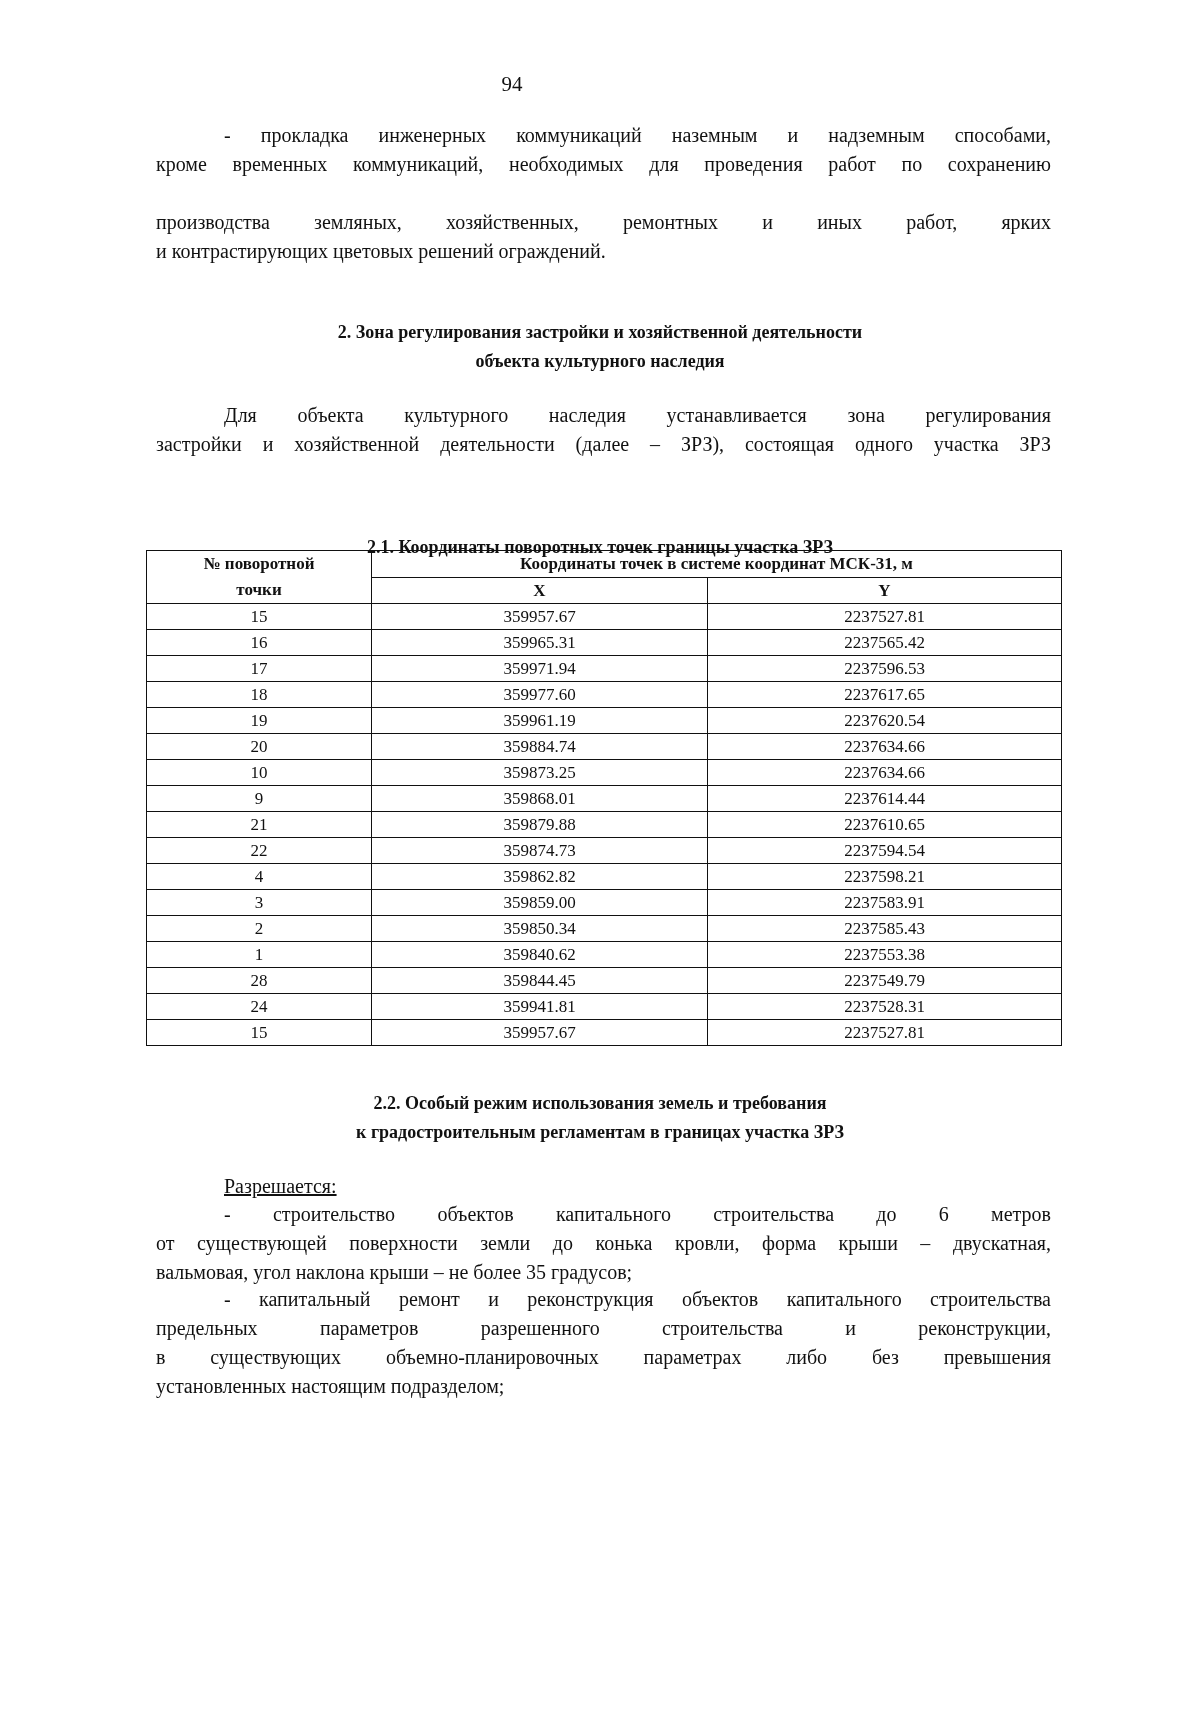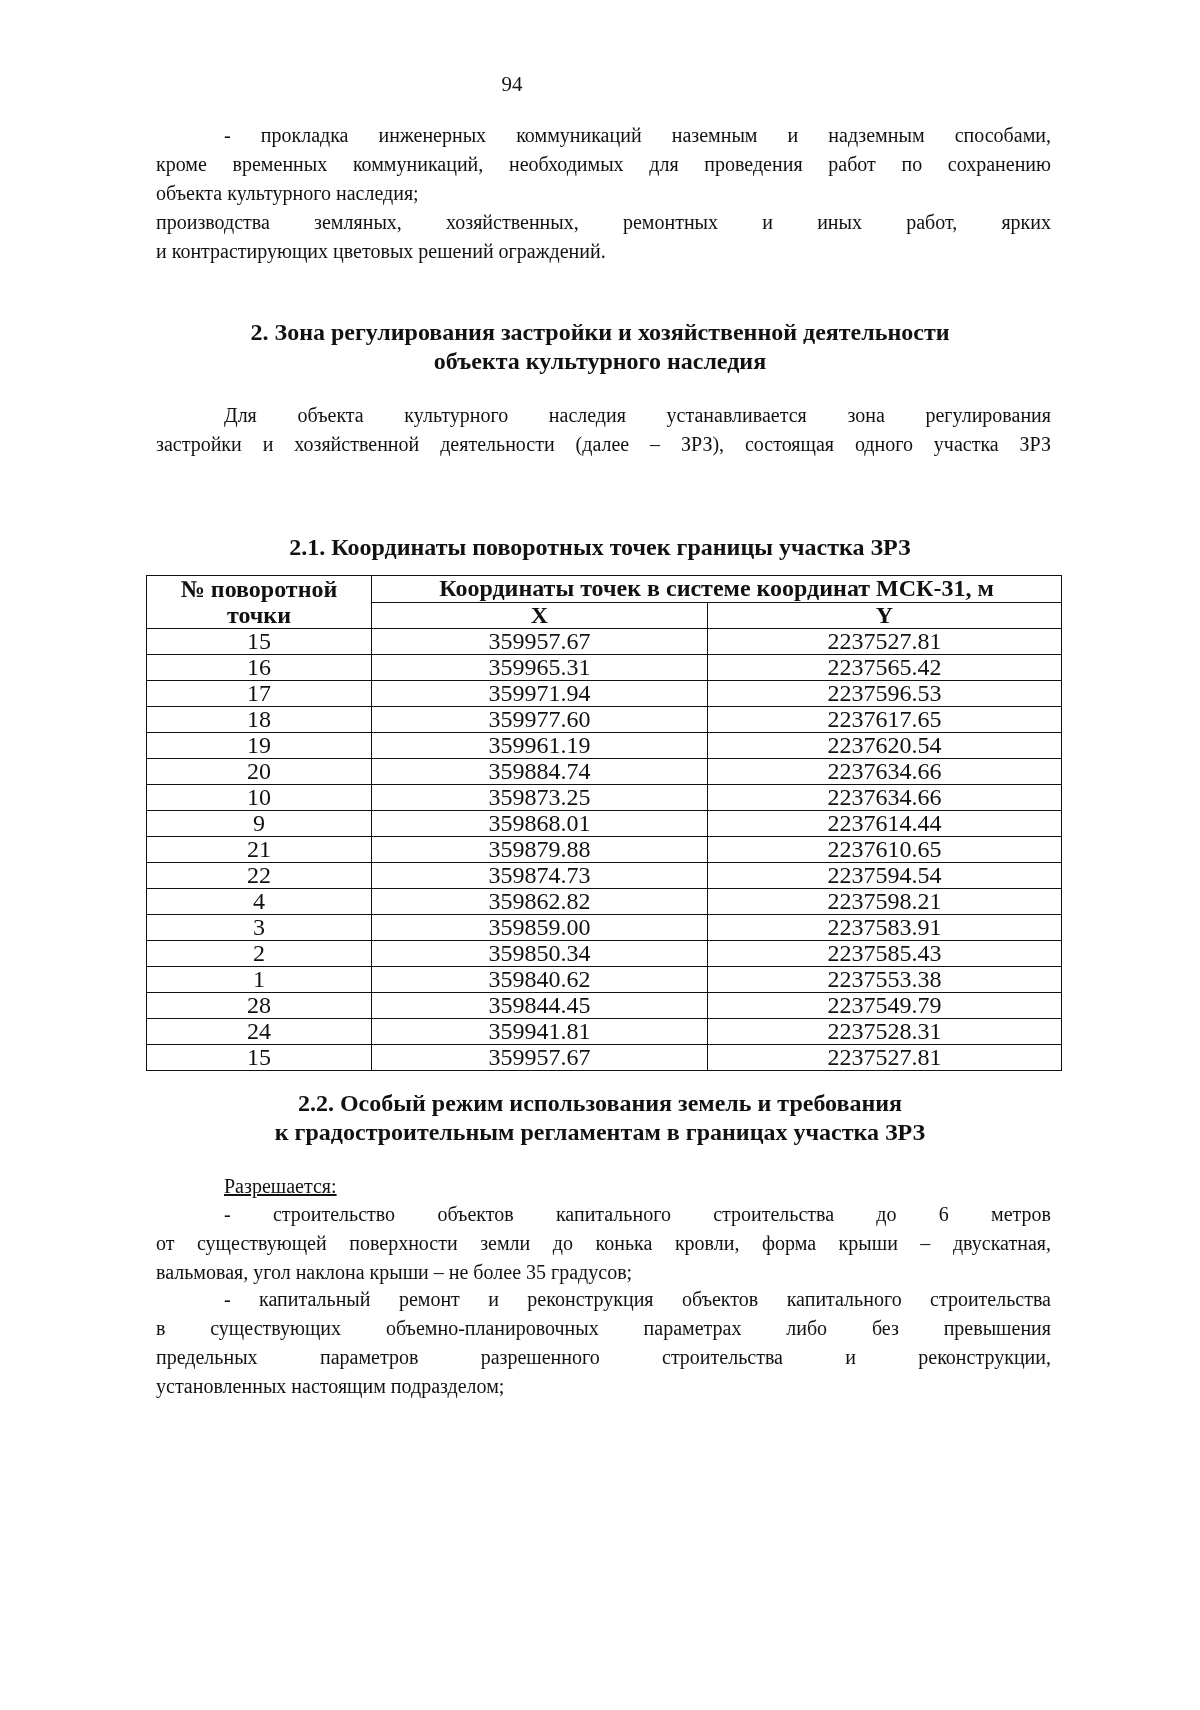"объекта культурного наследия;" span.line { html: <span>объекта культурного наследия;</span> -> none }
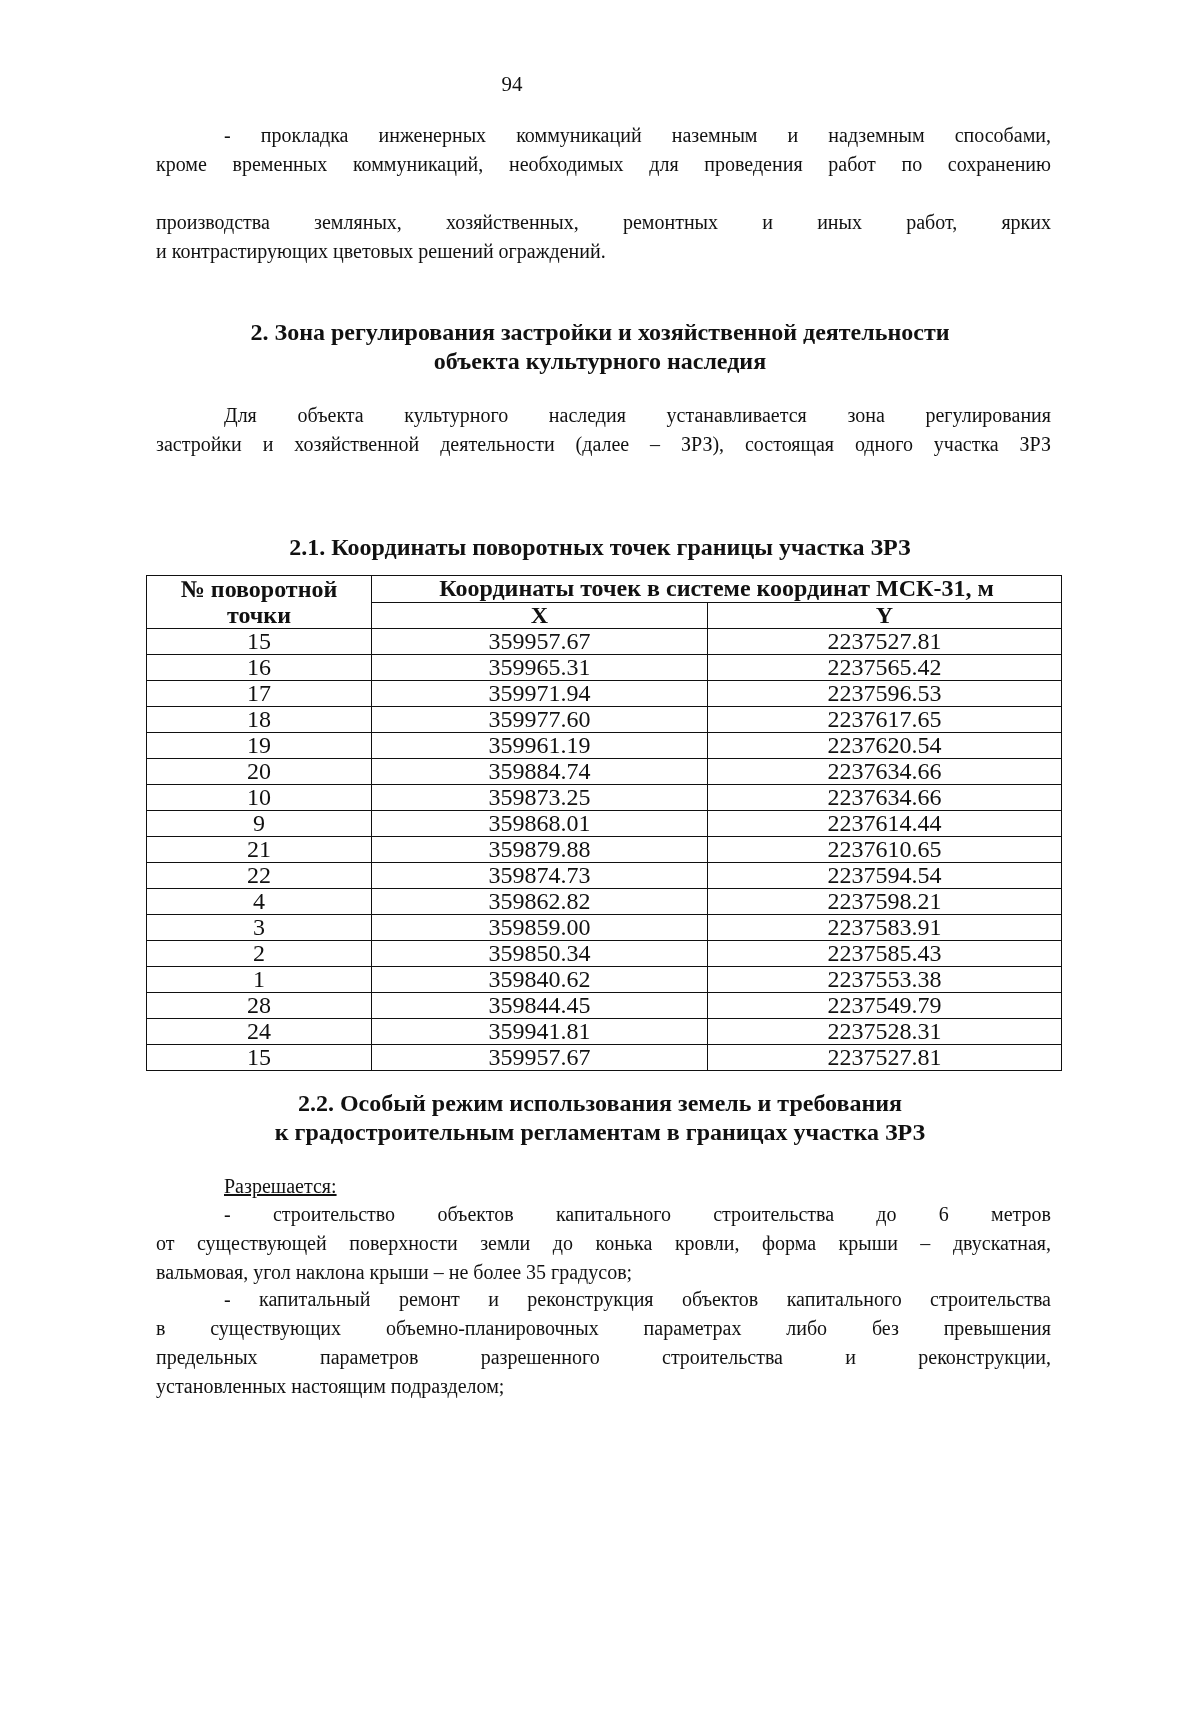"2. Зона регулирования застройки и" .heading { font-size: 24px -> 18px }
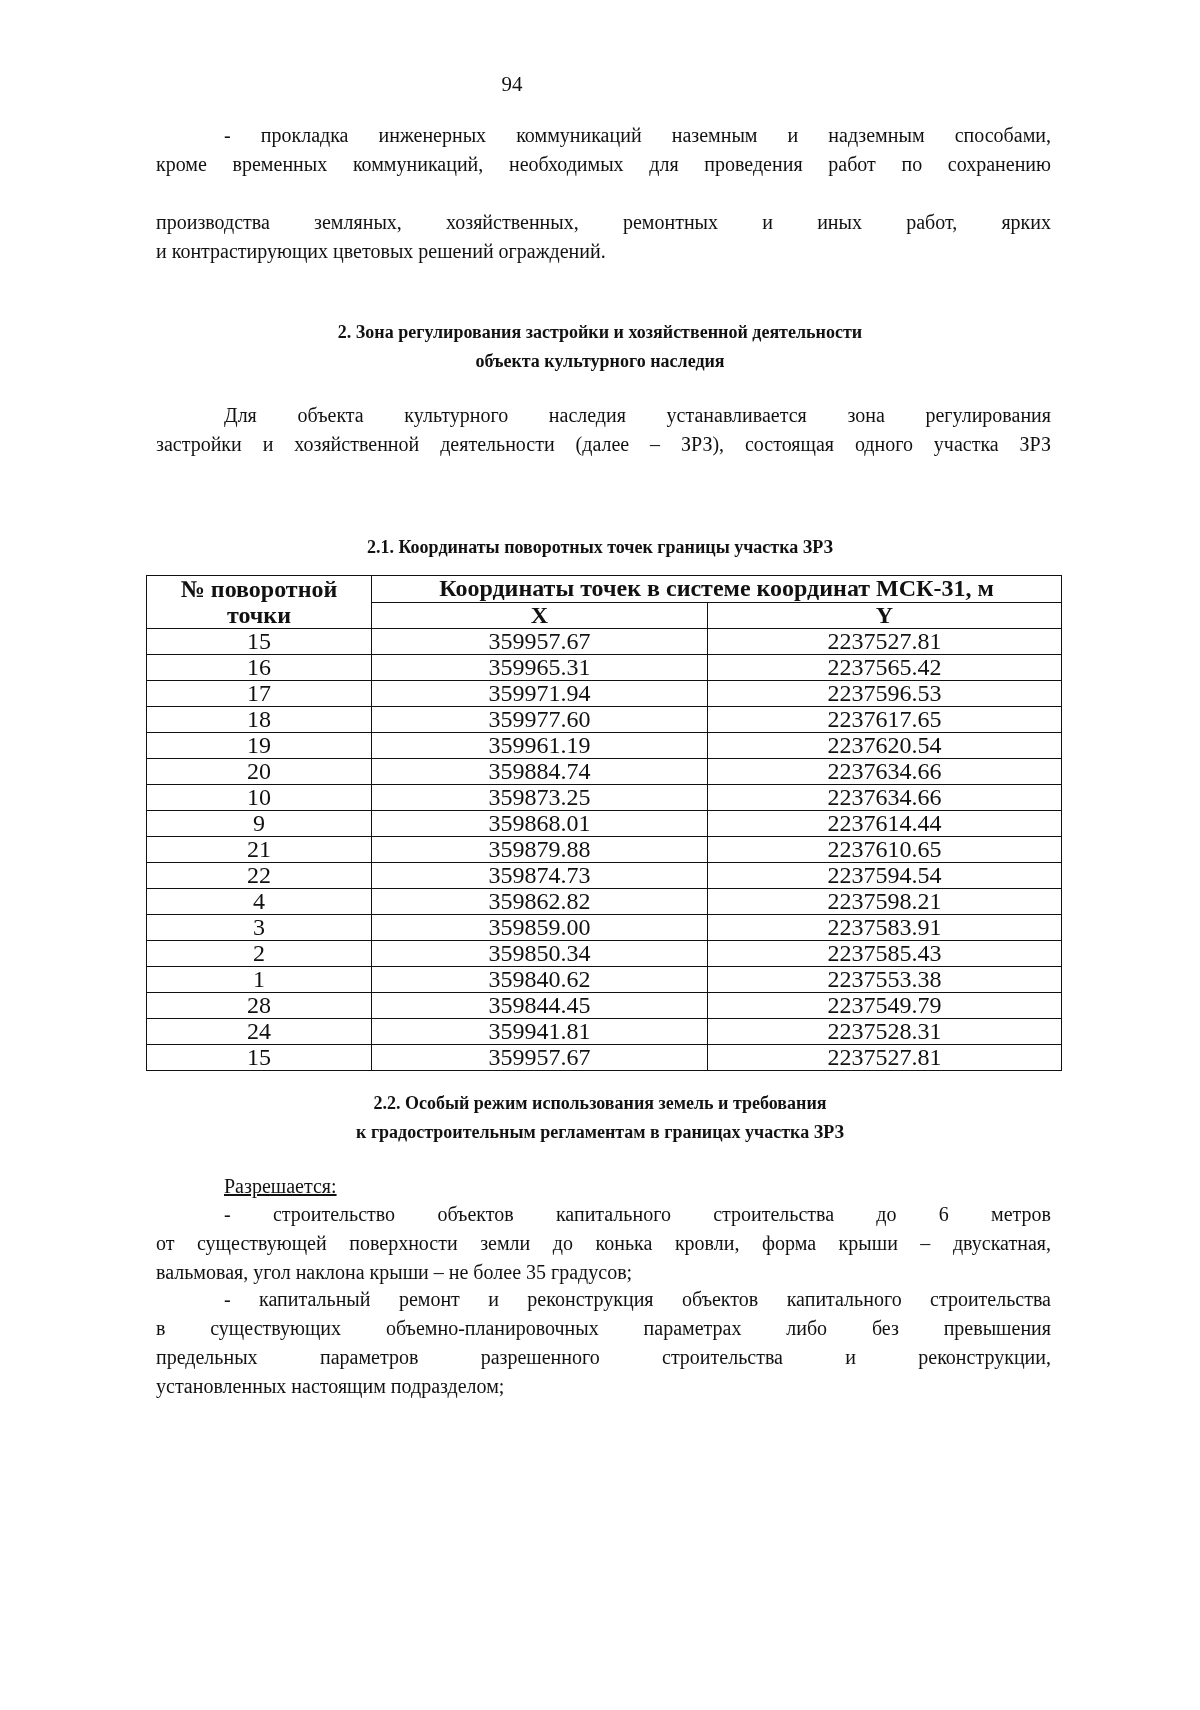"№ поворотной" table.coords { font-size: 24px -> 17px; margin-top: 25px -> none }
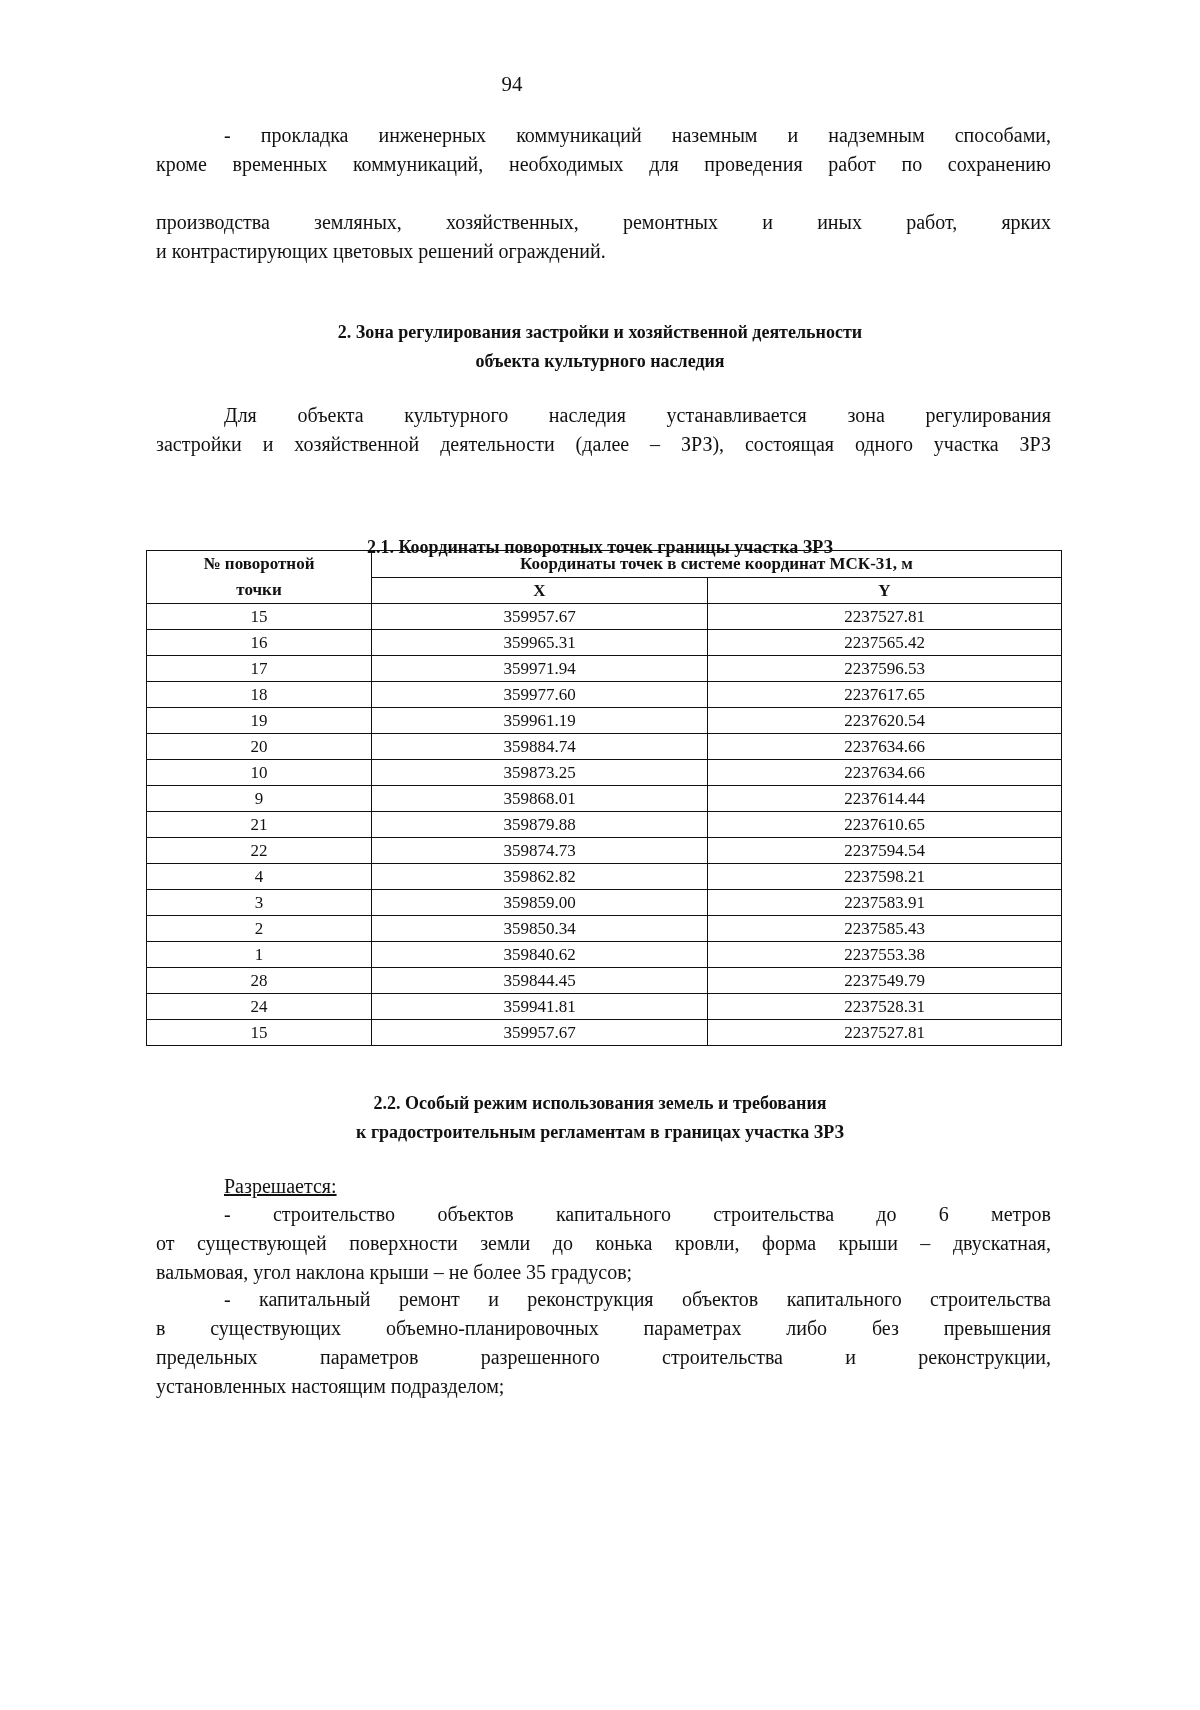"в существующих объемно-планировочных" span.line { order: before "предельных параметров разрешенного" -> after "предельных параметров разрешенного" }
